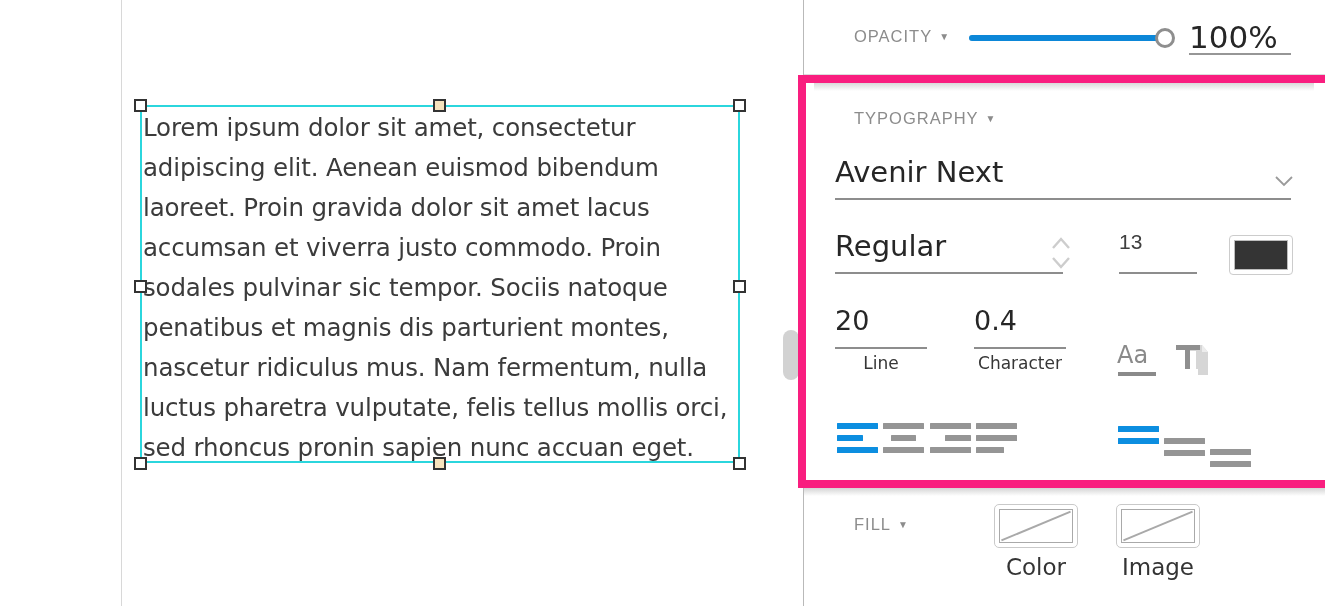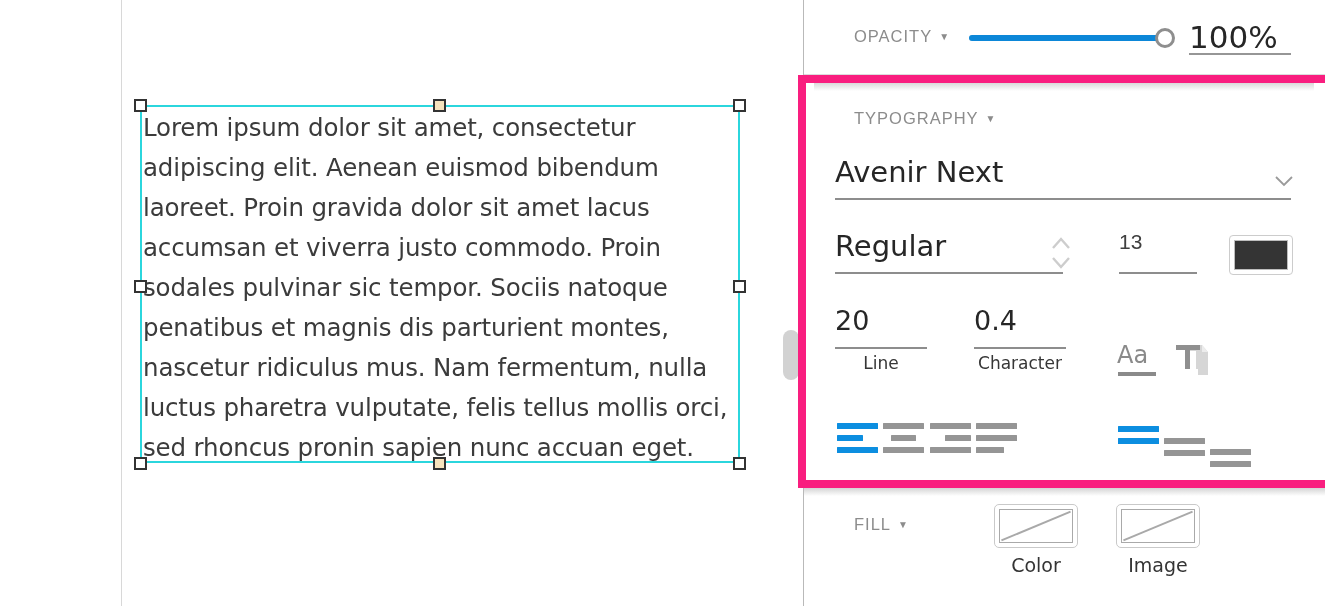"Color" .fill-caption { font-size: 19px -> 23px }
